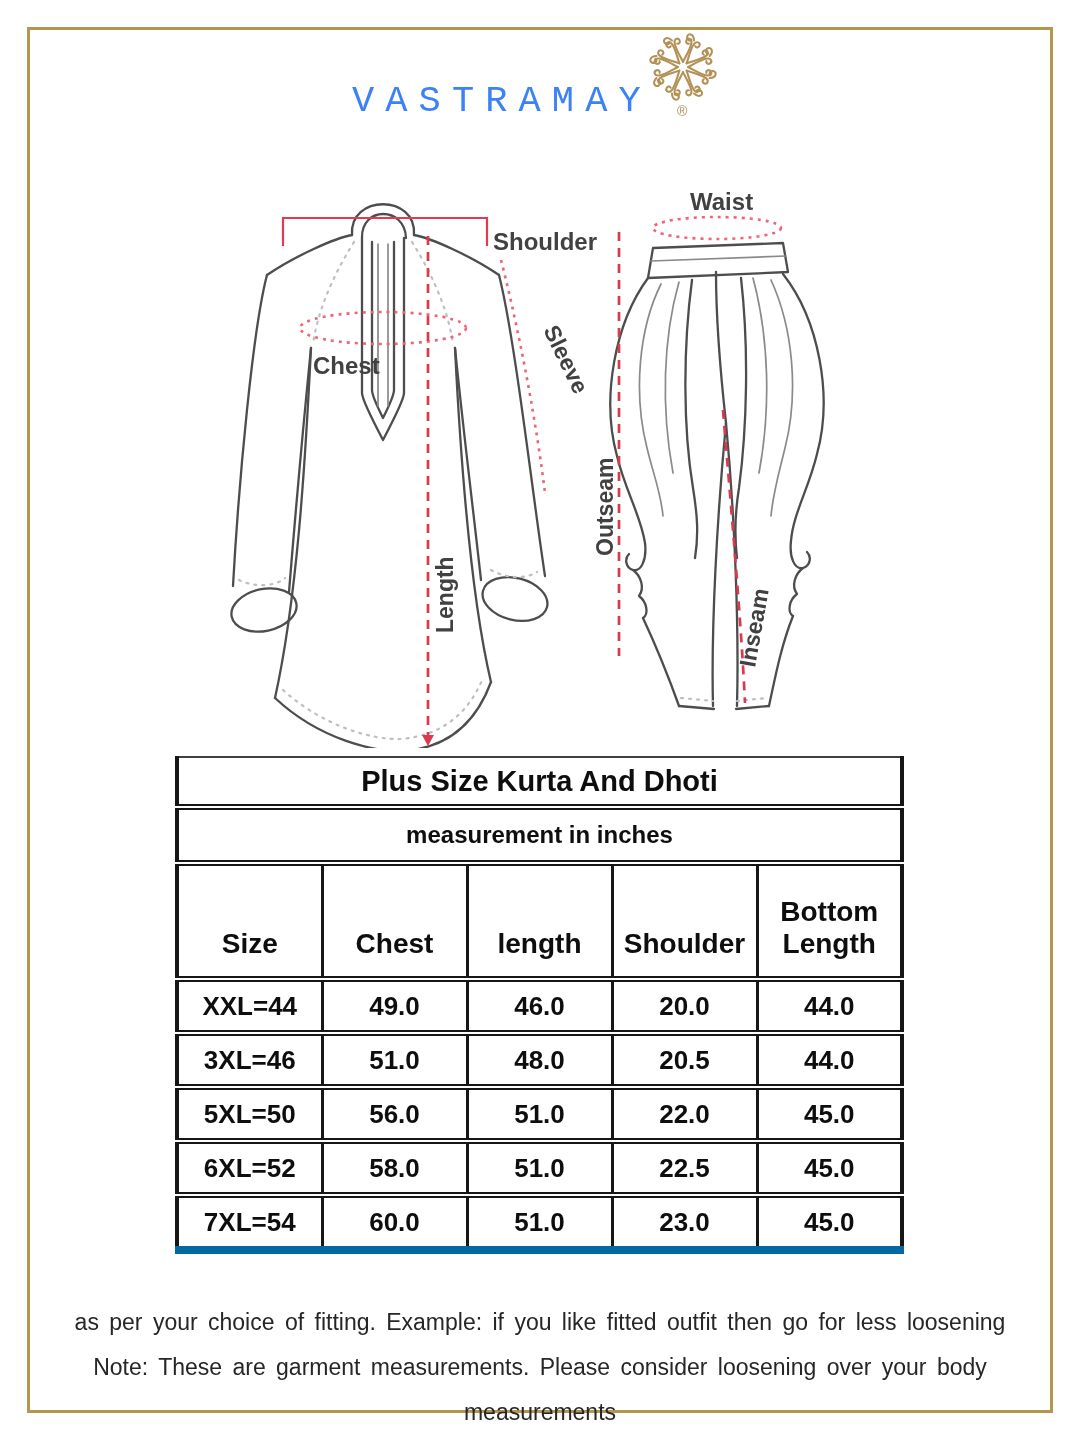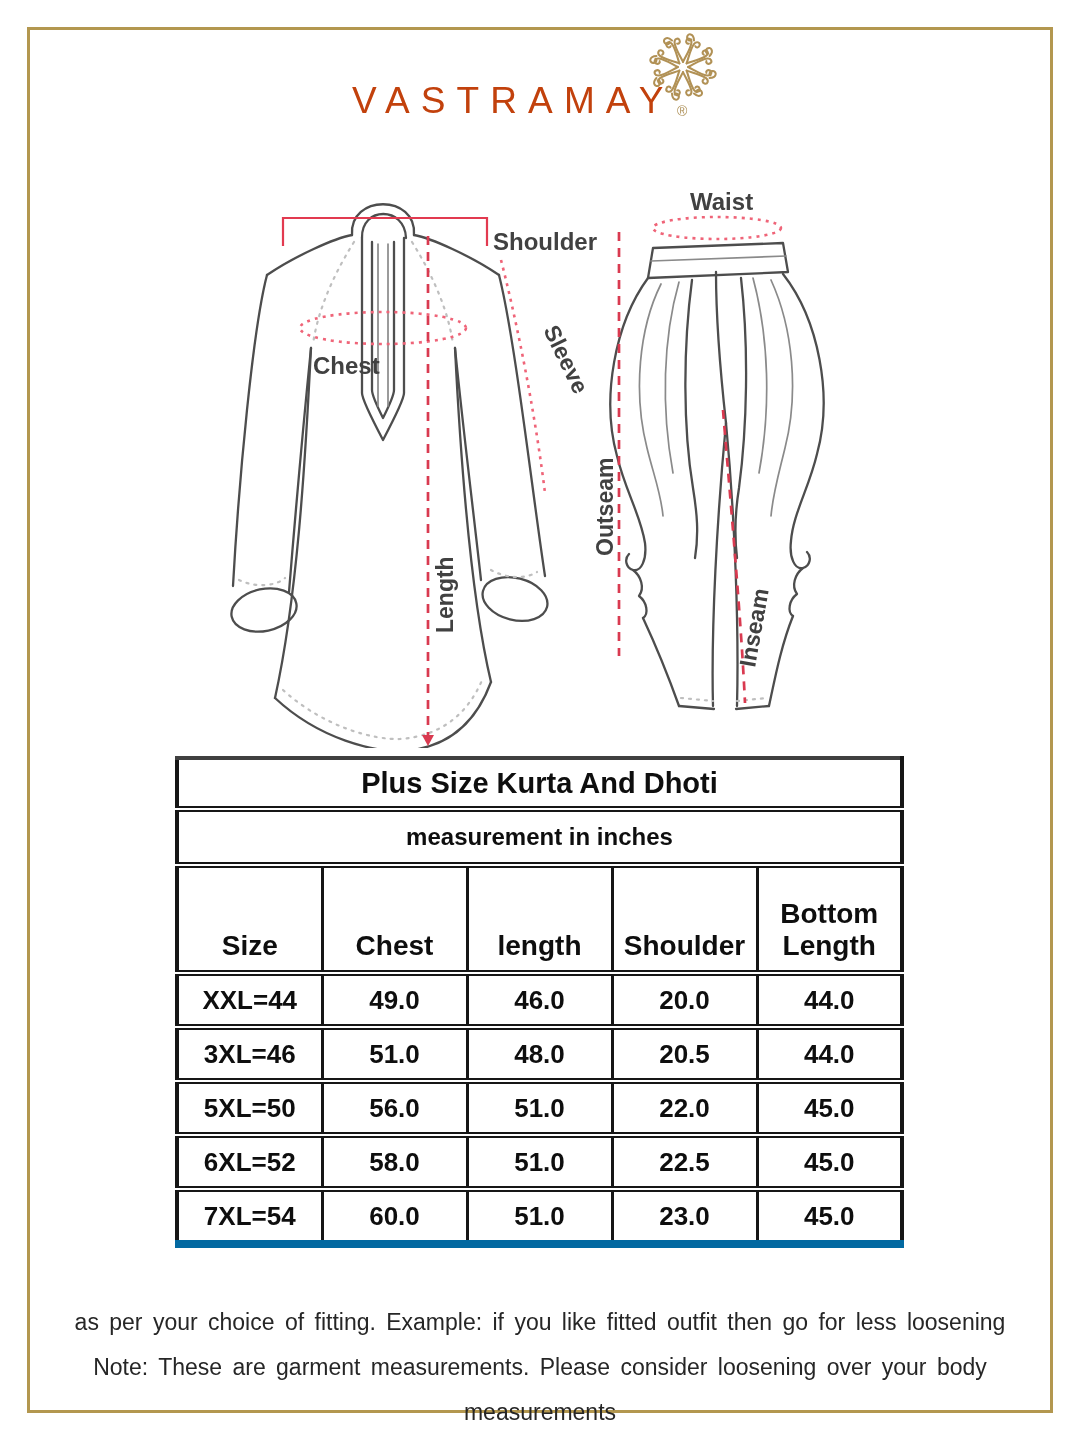"VASTRAMAY" .wordmark { color: #c2410c -> #3b82f6; font-family: none -> Liberation Mono, monospace }
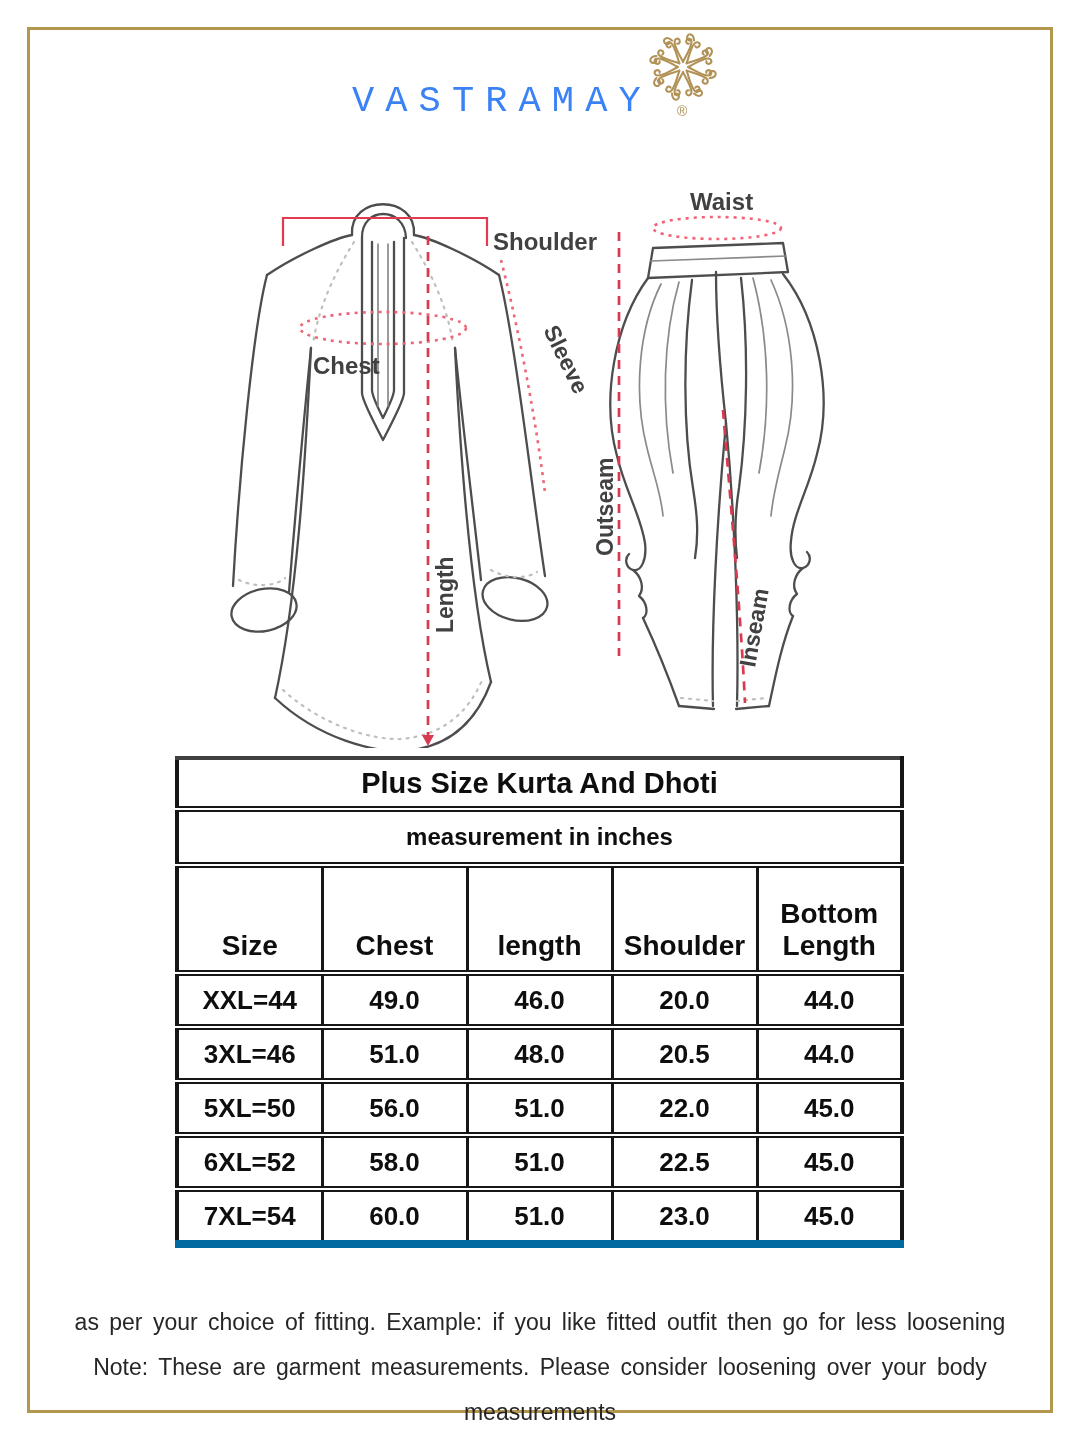"Plus Size Kurta And Dhoti" .st-table tr:first-child > * { border-top: 4px solid #404040 -> 2px solid #404040 }
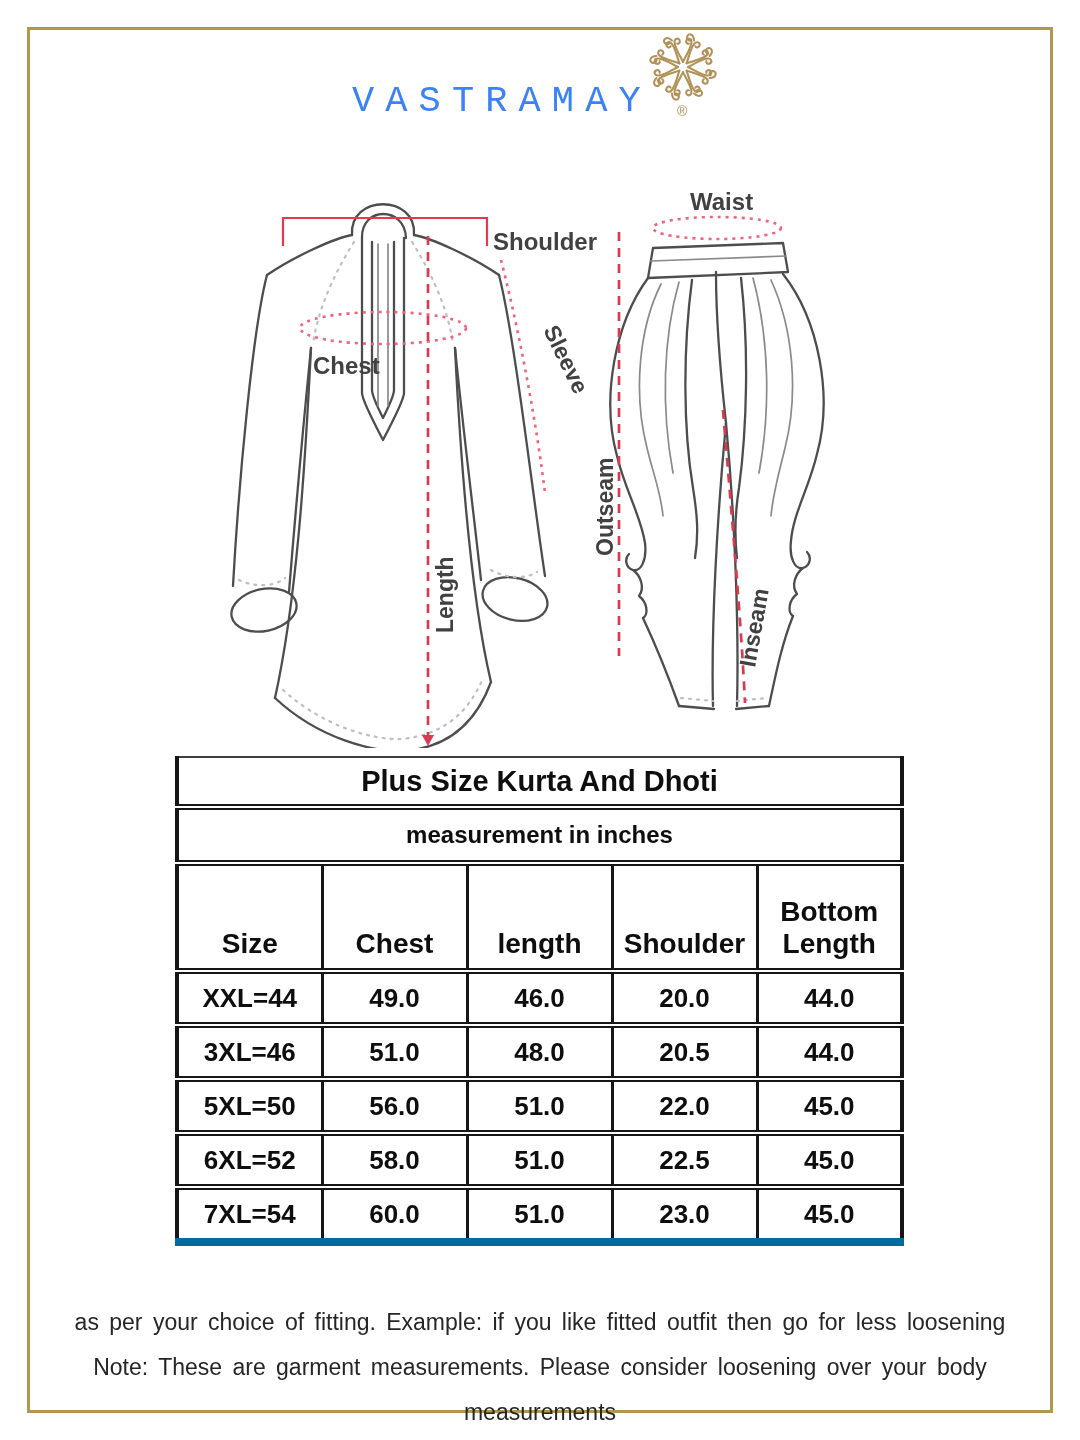"Bottom Length" .st-headrow th { padding-bottom: 9px -> 17px }
